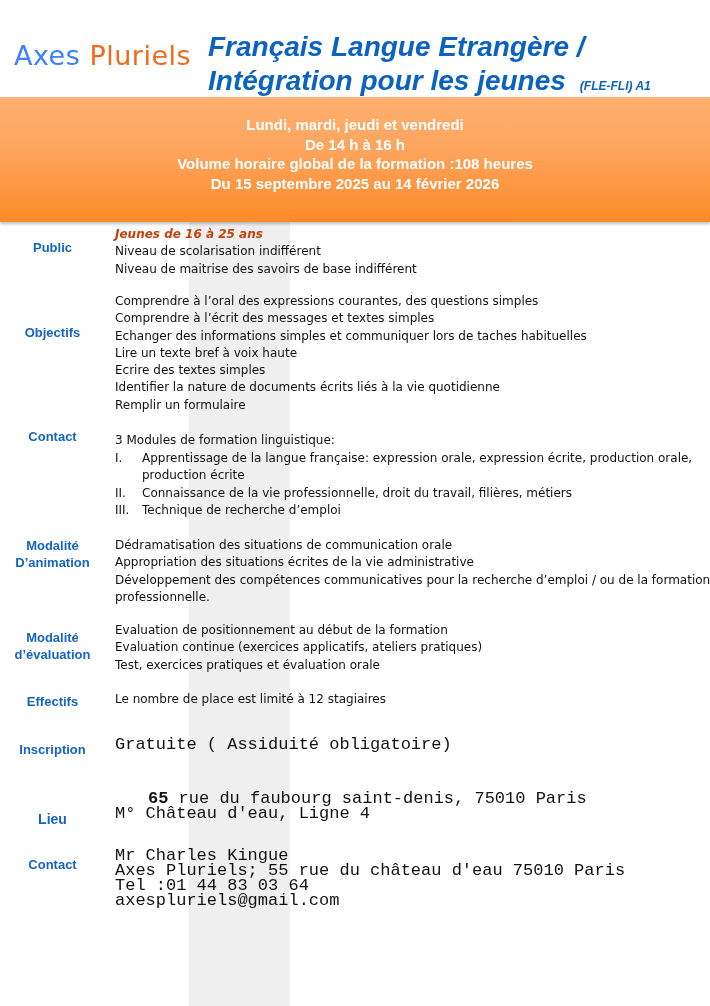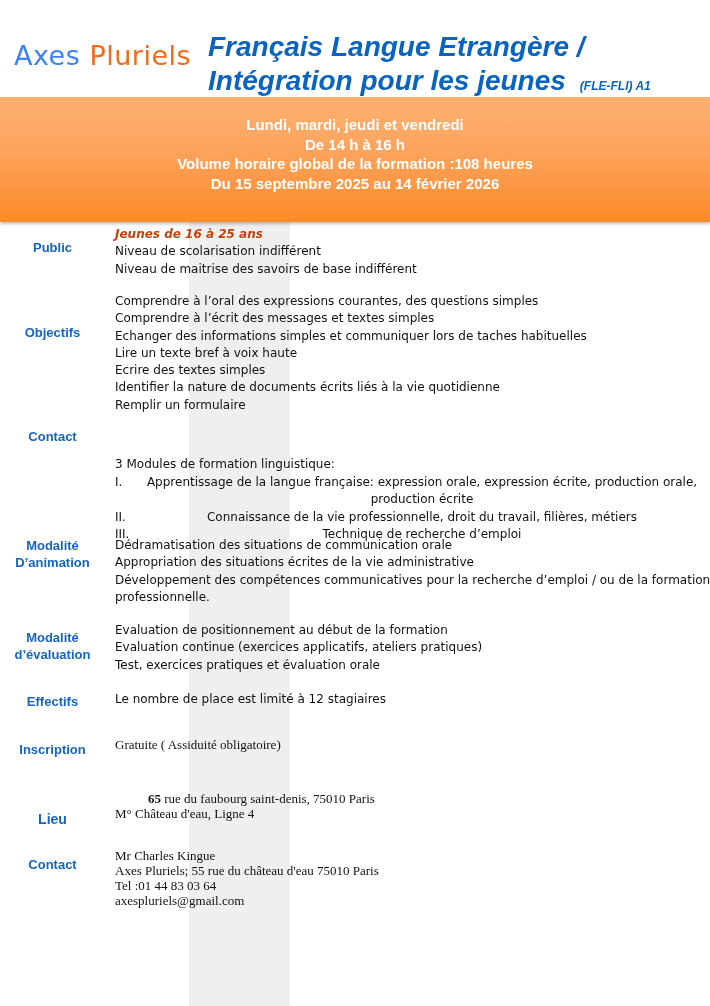"3 Modules de formation linguistique:" div.content { text-align: center -> none; top: 456px -> 432px }
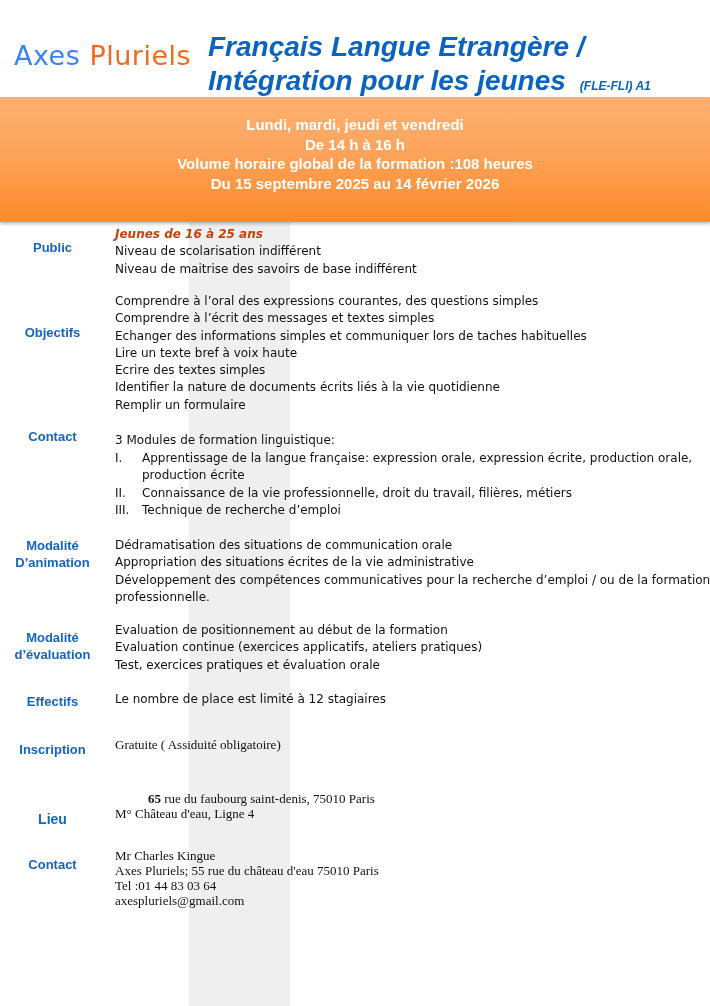"Gratuite ( Assiduité obligatoire)" .content.arial { font-family: Liberation Serif, serif -> Liberation Mono, monospace; font-size: 13px -> 17px }
